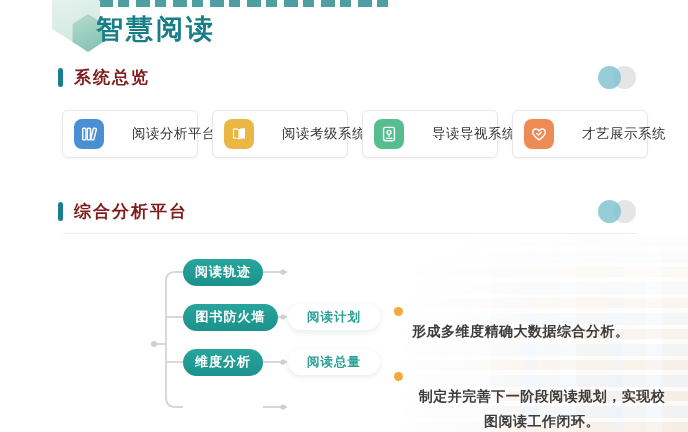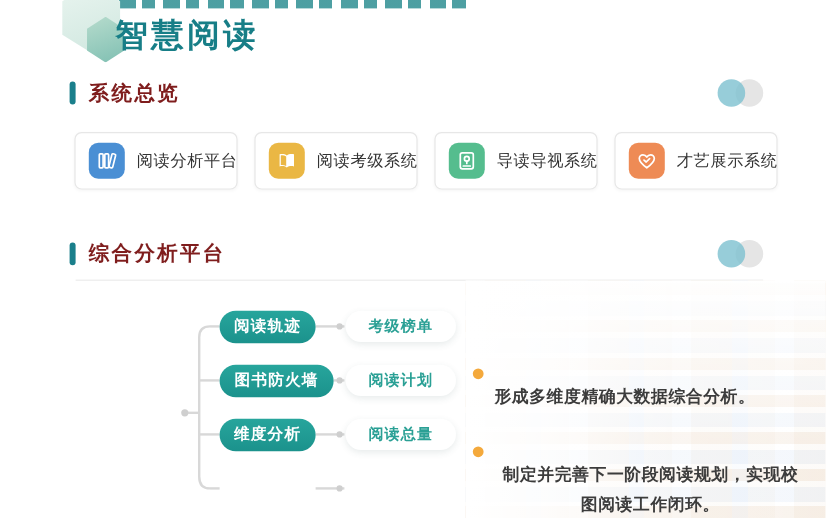"阅读分析平台" .card { gap: 10px -> 28px }
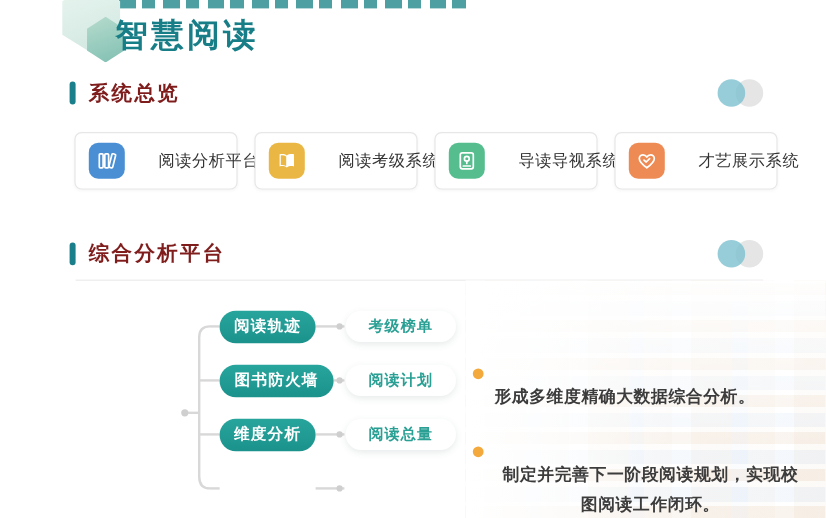"考级榜单" div.node { html: <div>考级榜单</div> -> none }
